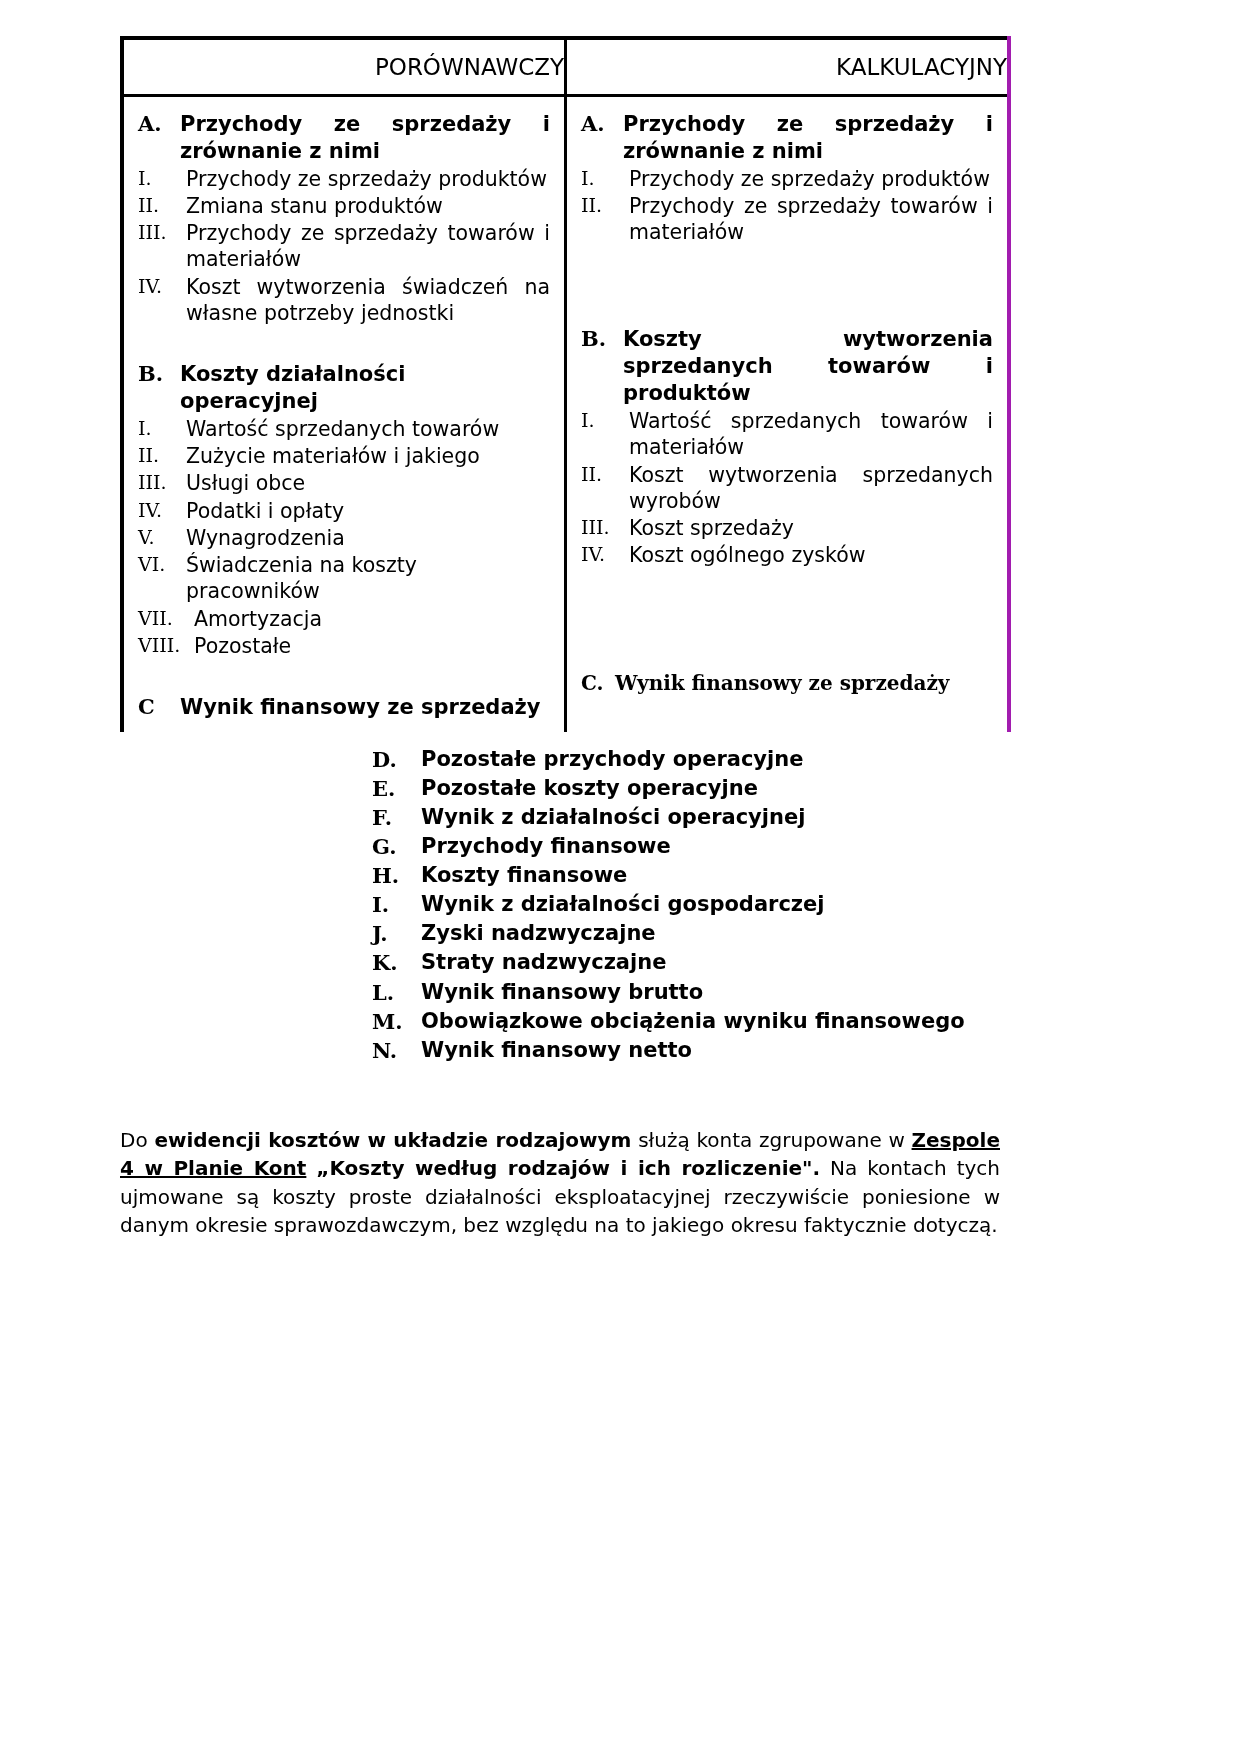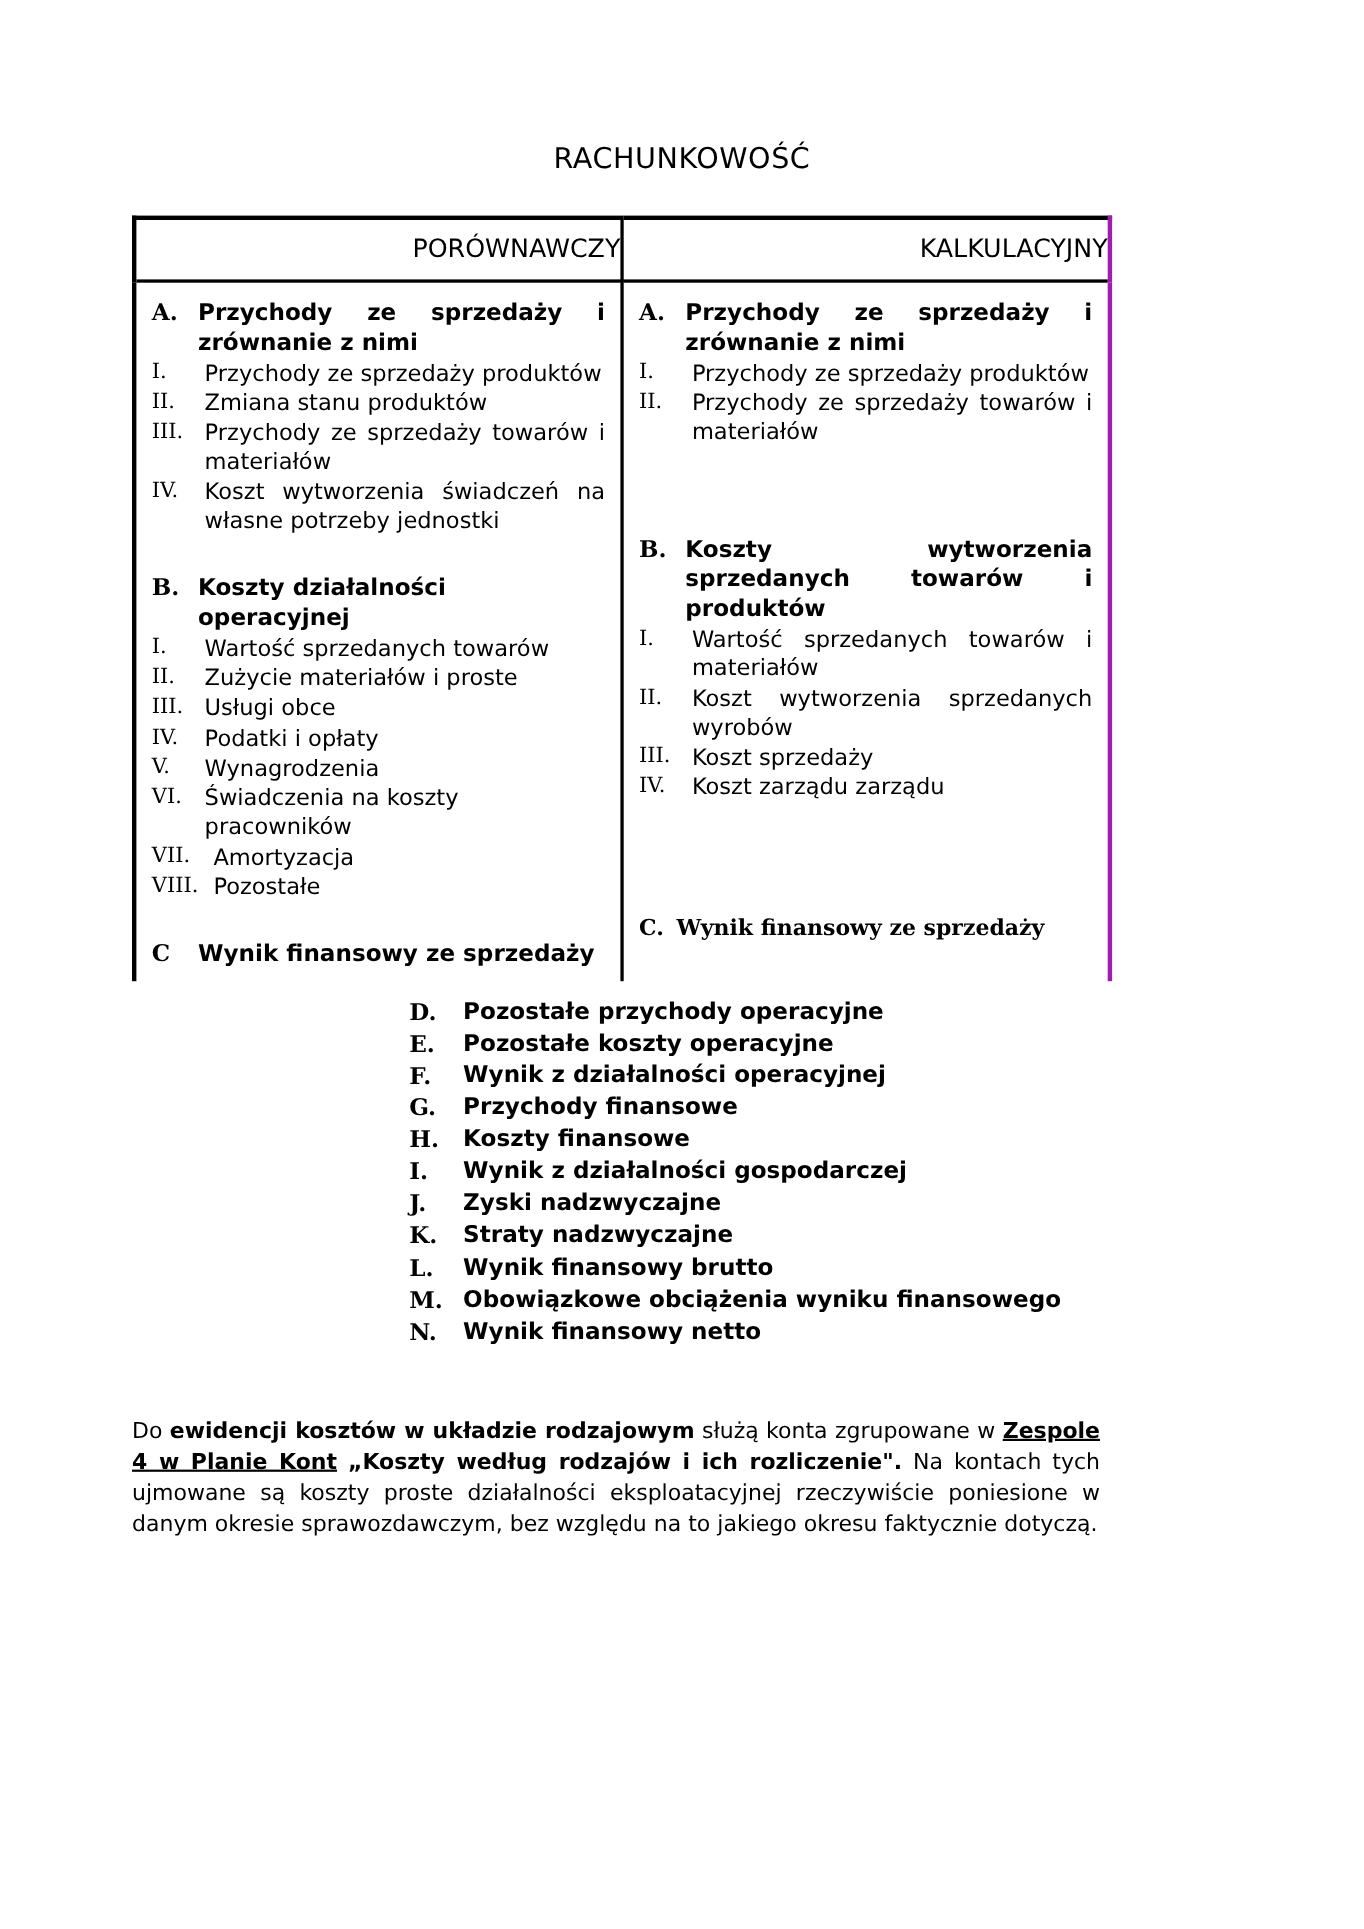"RACHUNKOWOŚĆ" h1.doc-title { html: <h1>RACHUNKOWOŚĆ</h1> -> none }
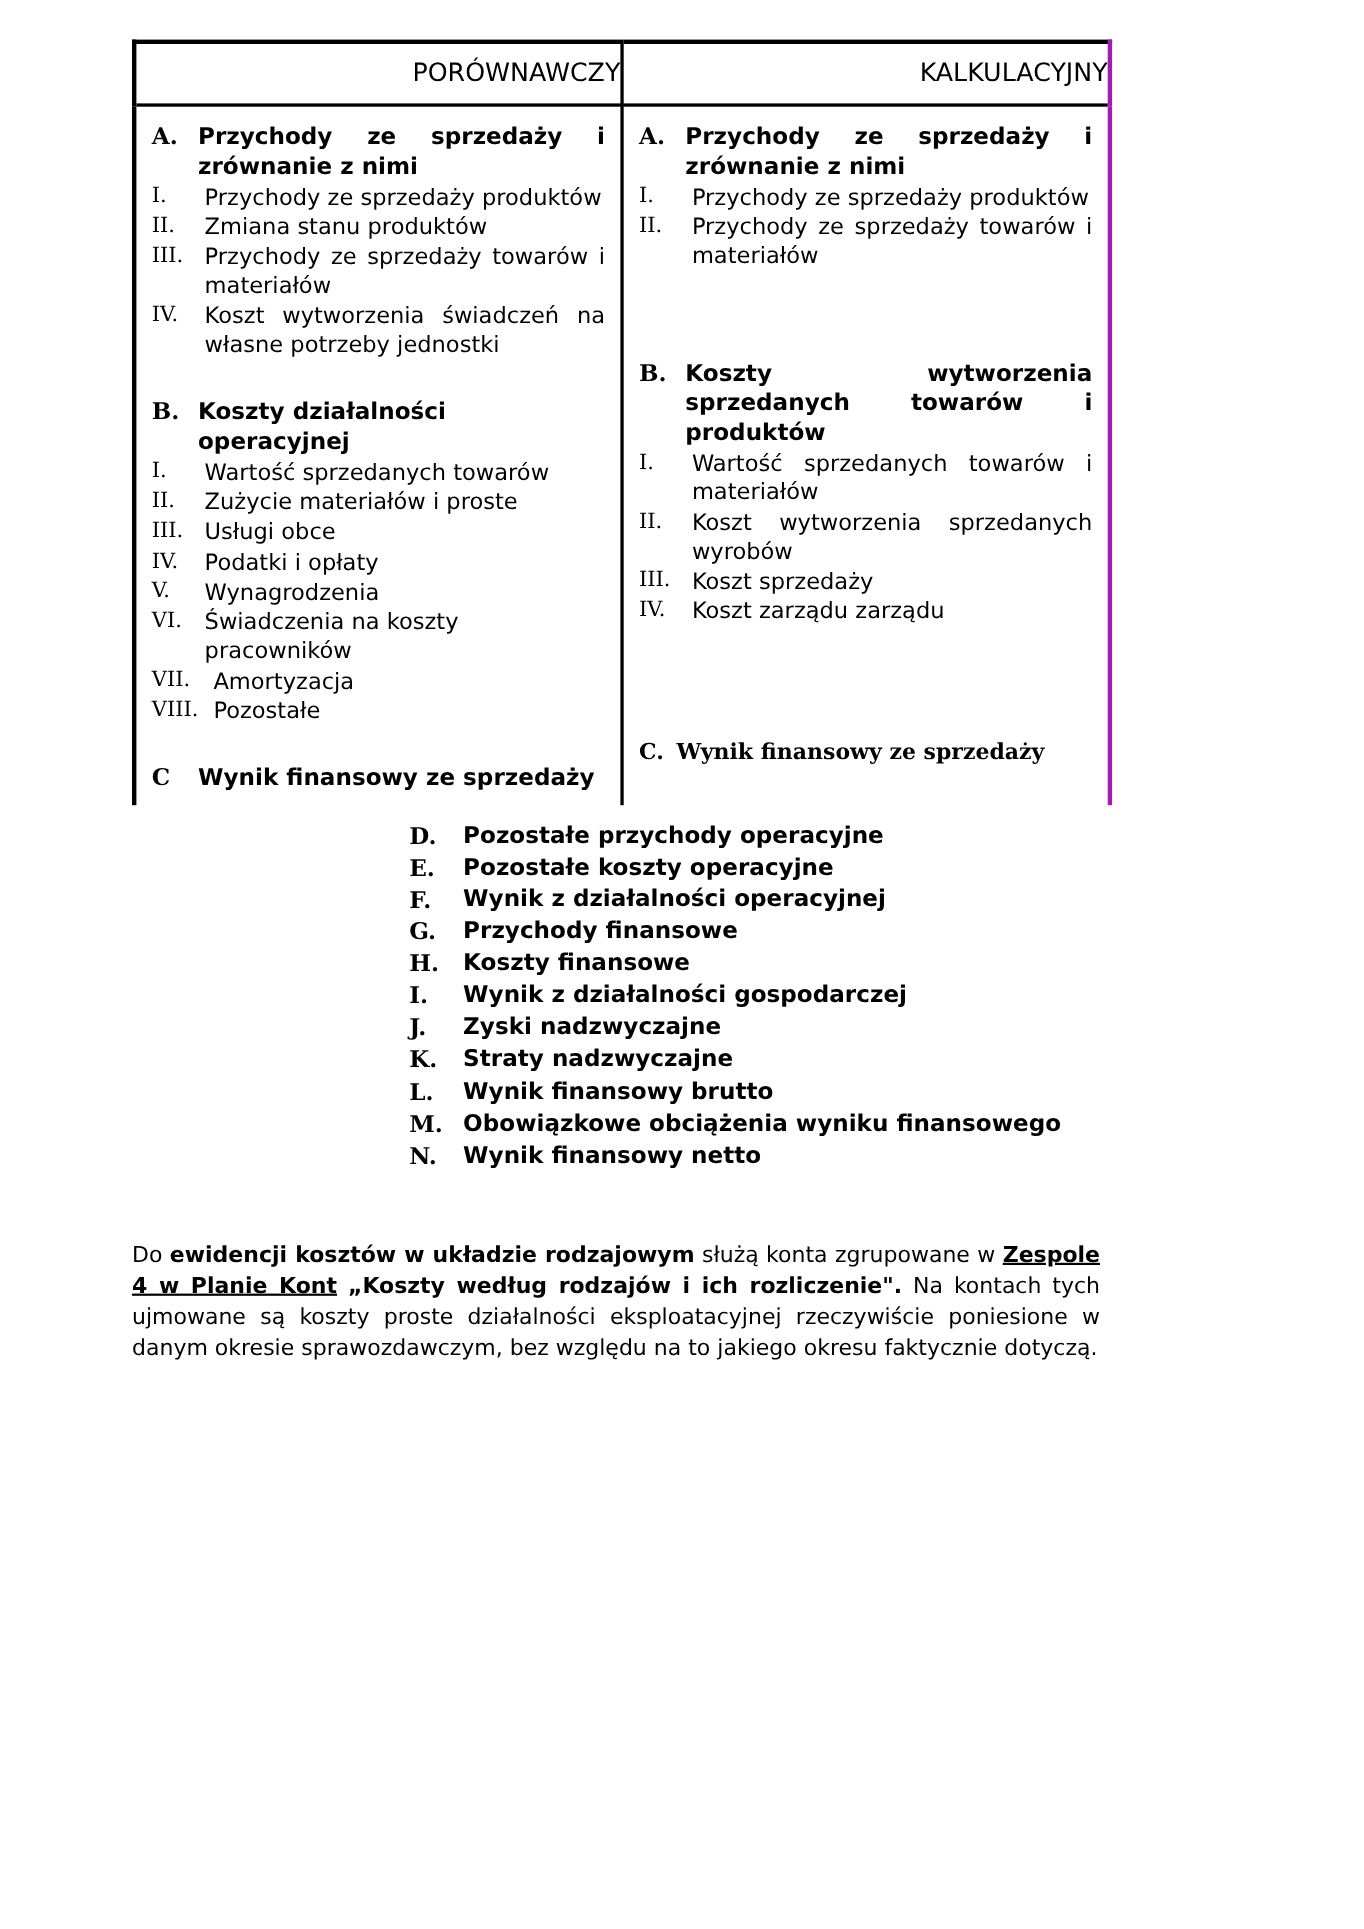"Zużycie materiałów i proste" span.etext { text: proste -> jakiego }
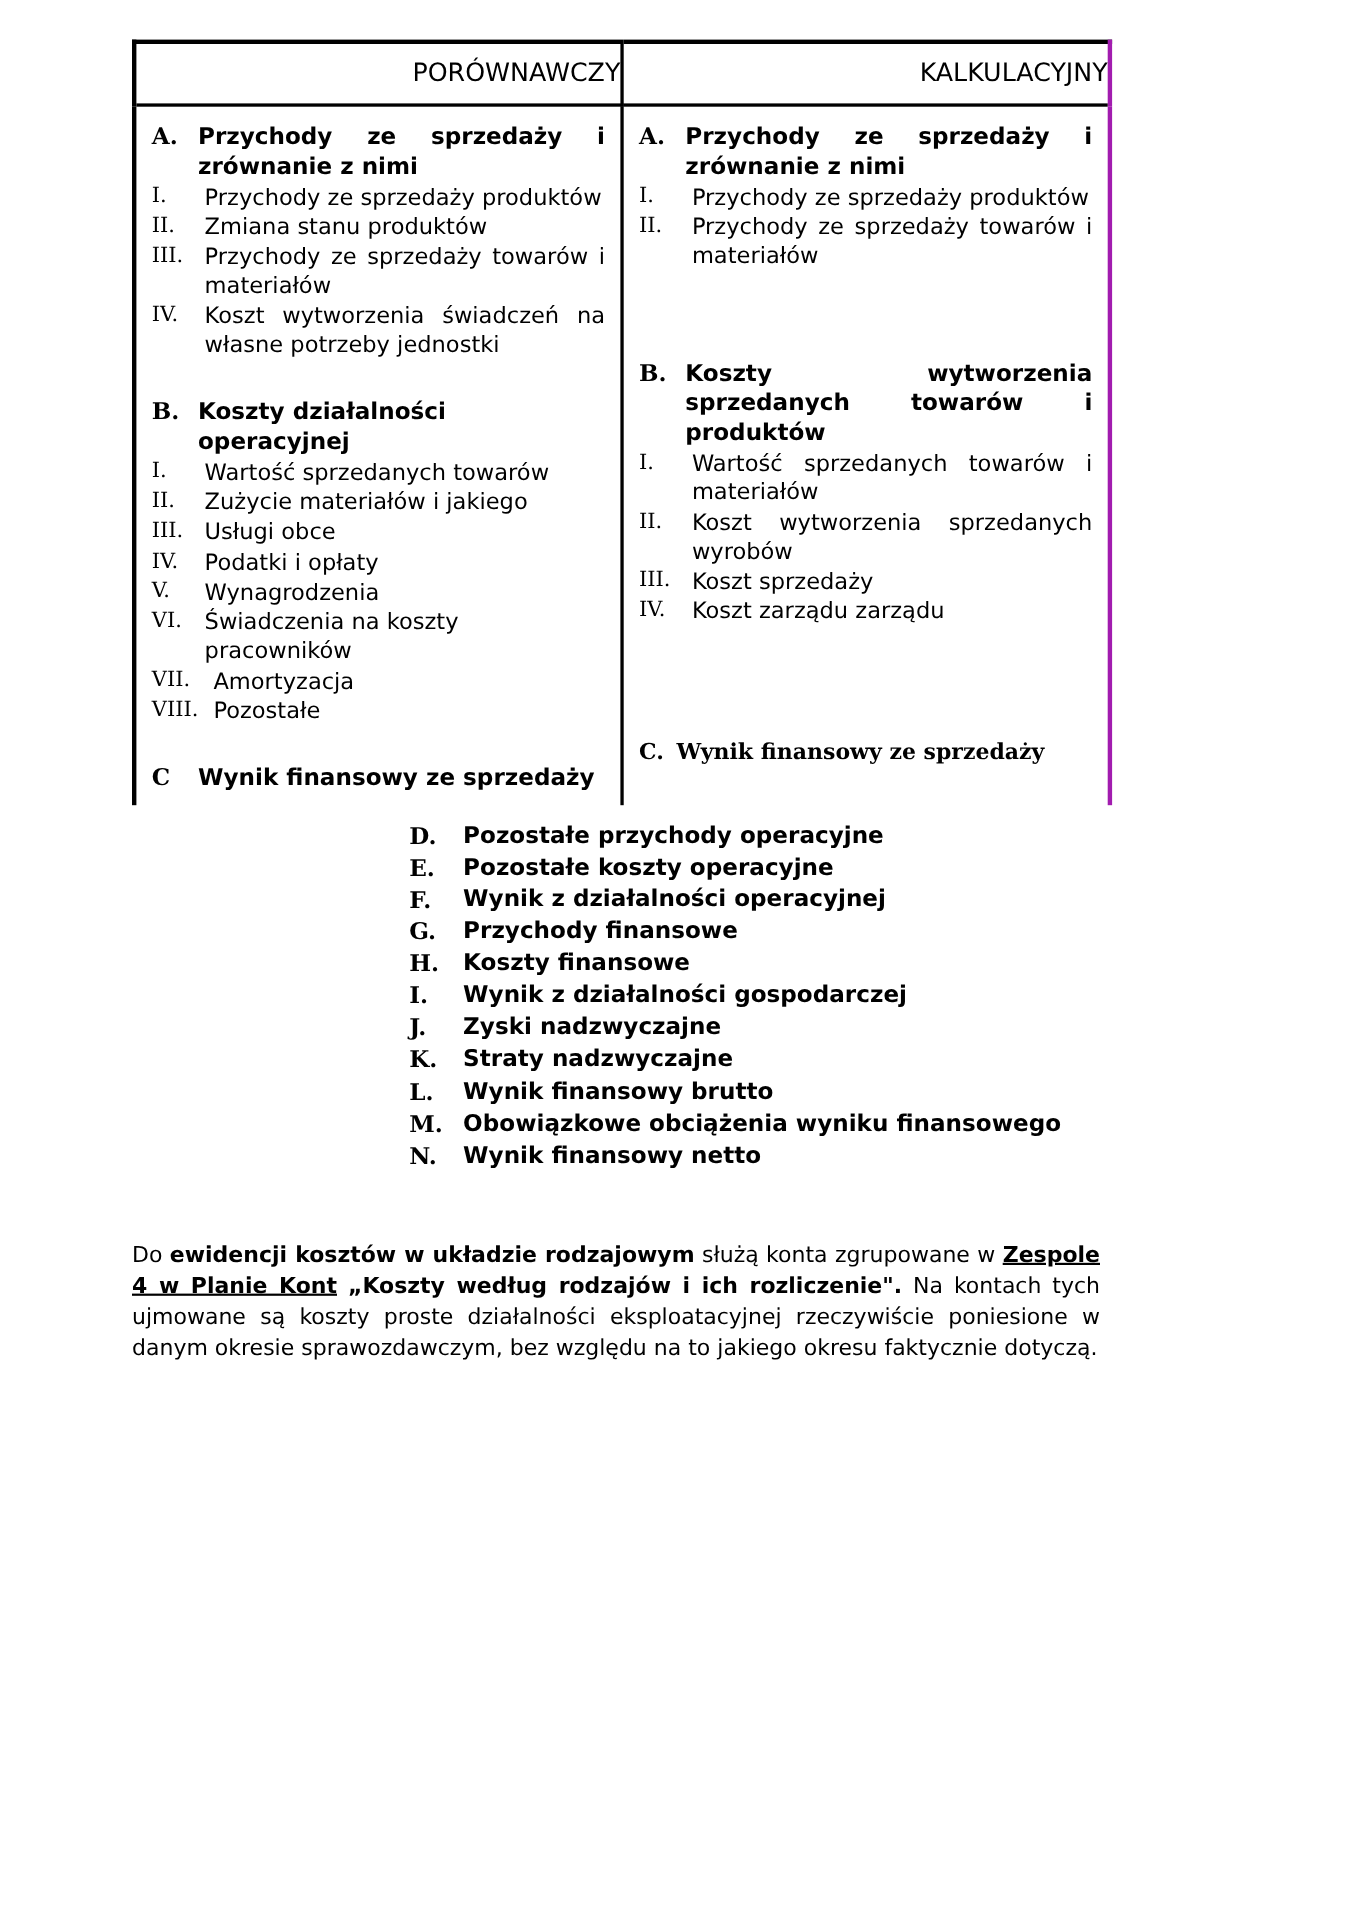"Koszt zarządu zarządu" span.etext { text: zarządu zarządu -> ogólnego zysków }
